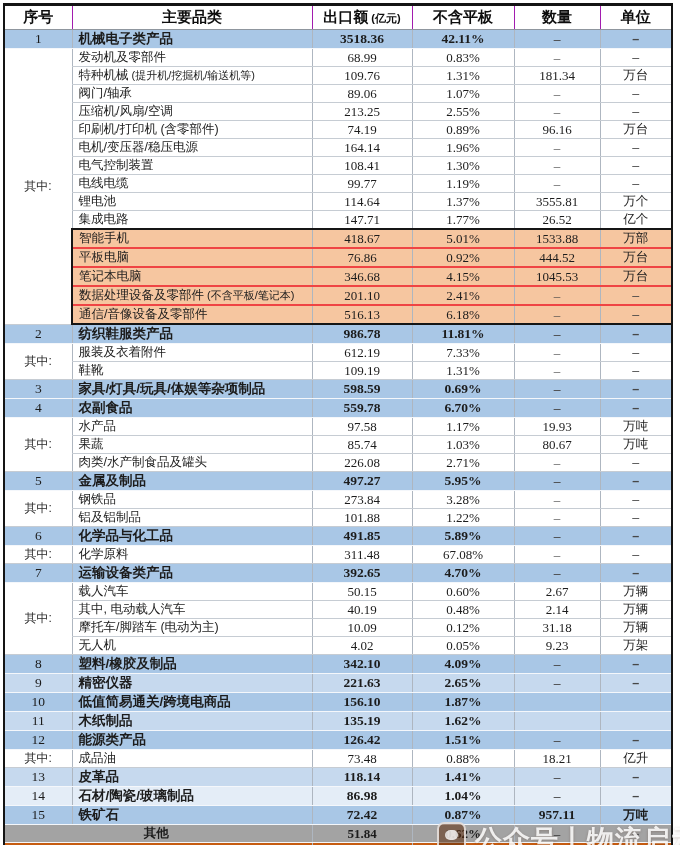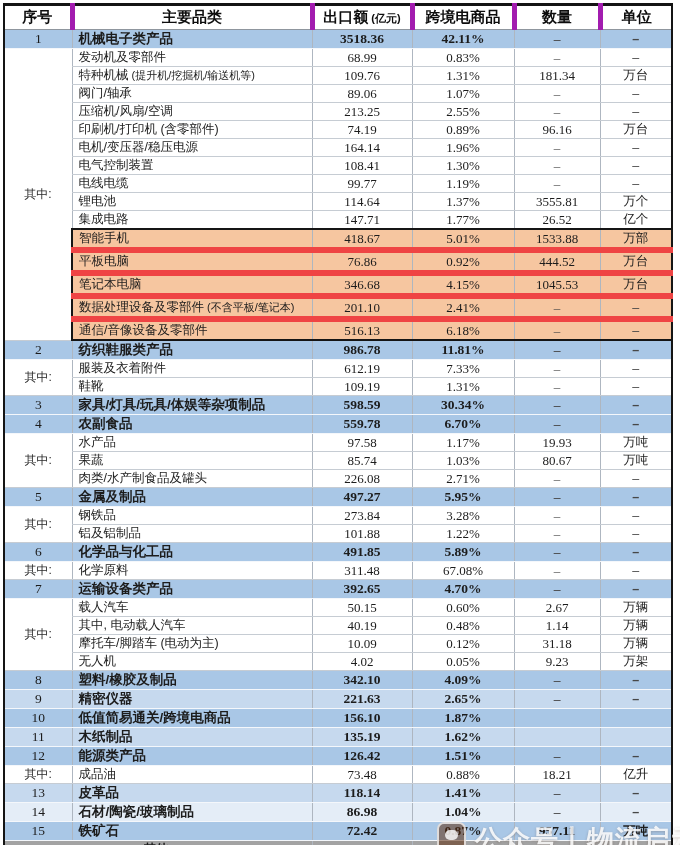"主要品类" th.b-l { border-left: 5px solid #a21caf -> 1px solid #a21caf }
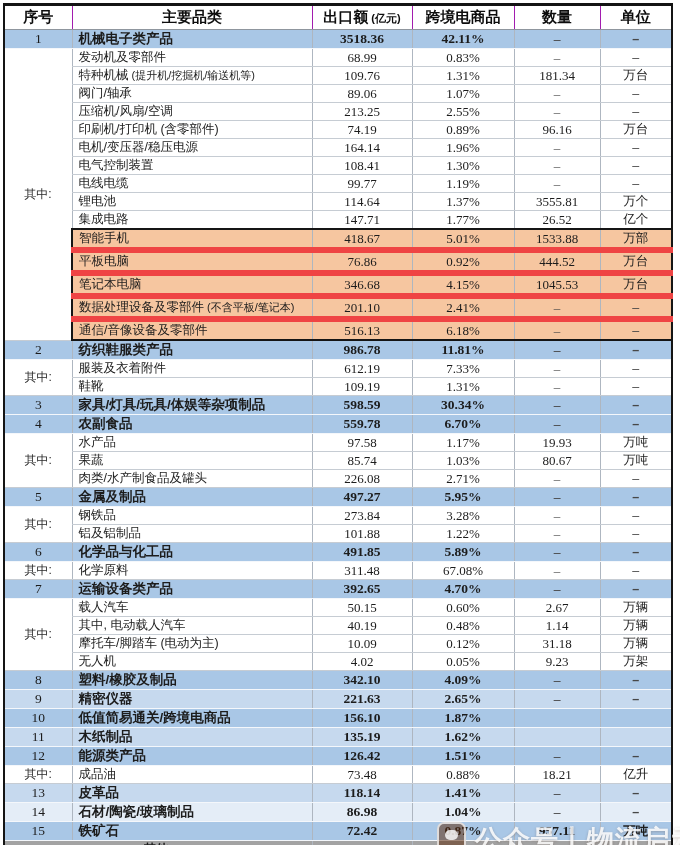"跨境电商品" th.b-l { text: 跨境电商品 -> 不含平板 }
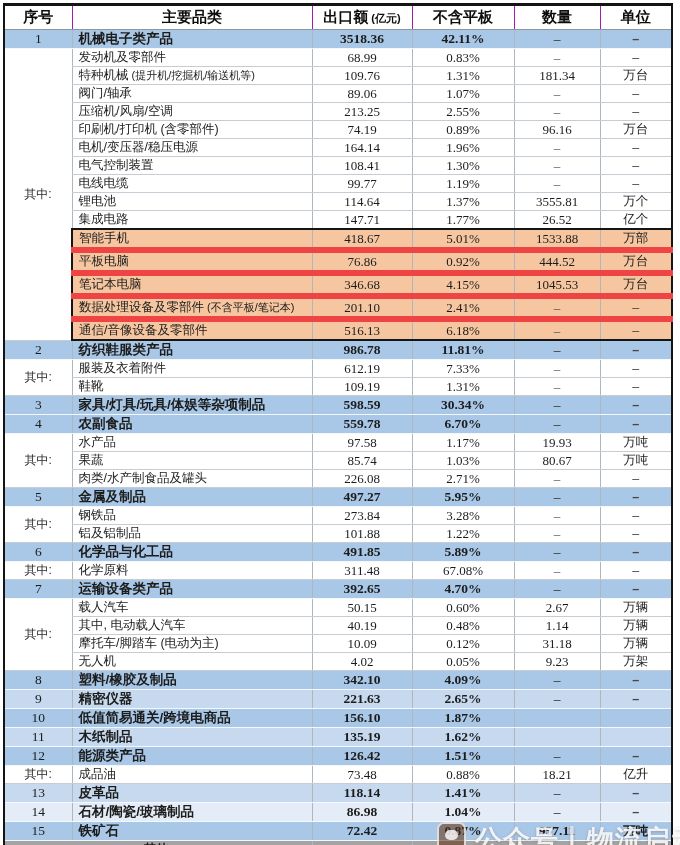"平板电脑" .r-orange td { border-top: 6px solid #ef4444 -> 2px solid #ef4444 }
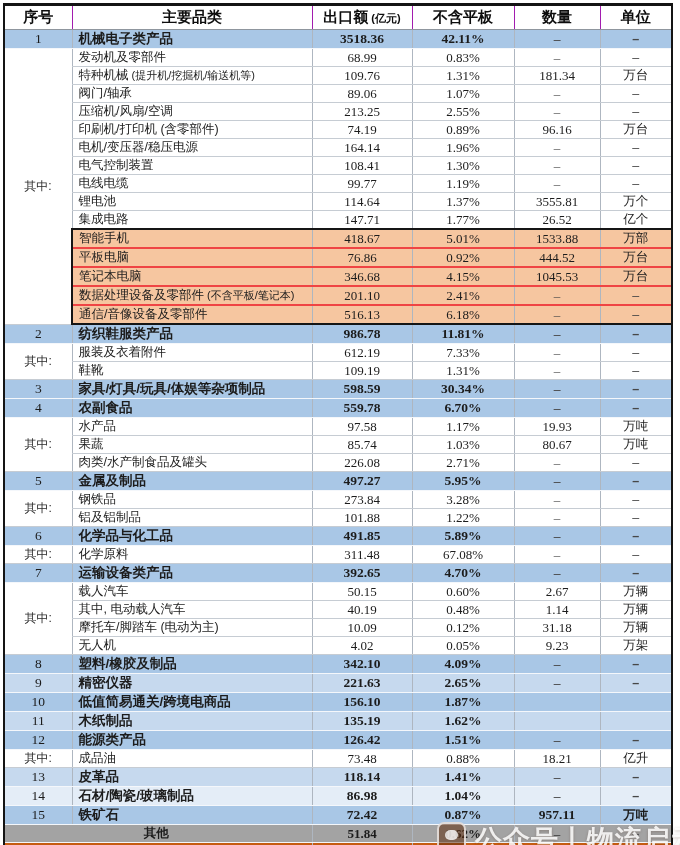"30.34%" td.c-share { text: 30.34% -> 0.69% }
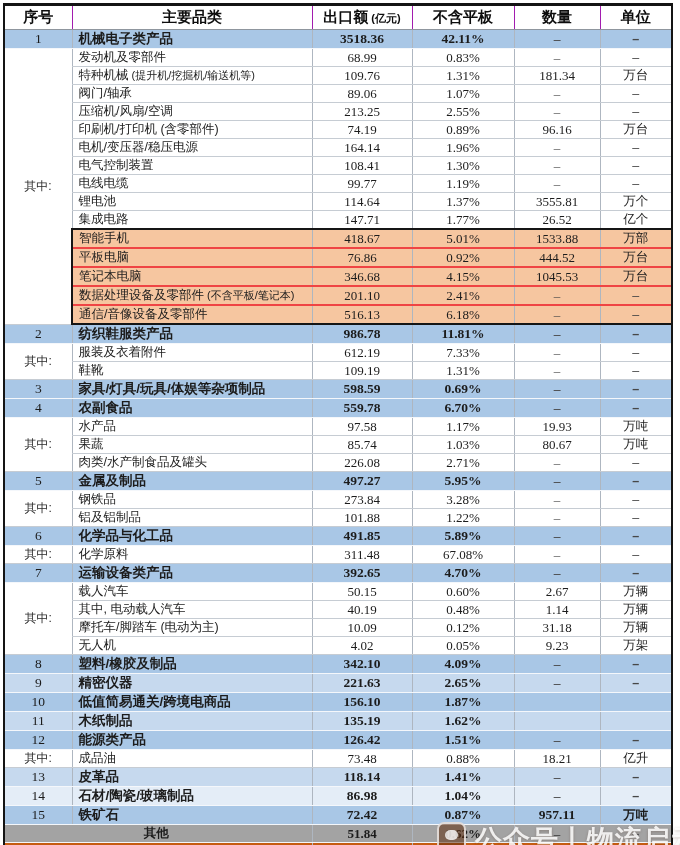"1.14" td.c-qty { text: 1.14 -> 2.14 }
